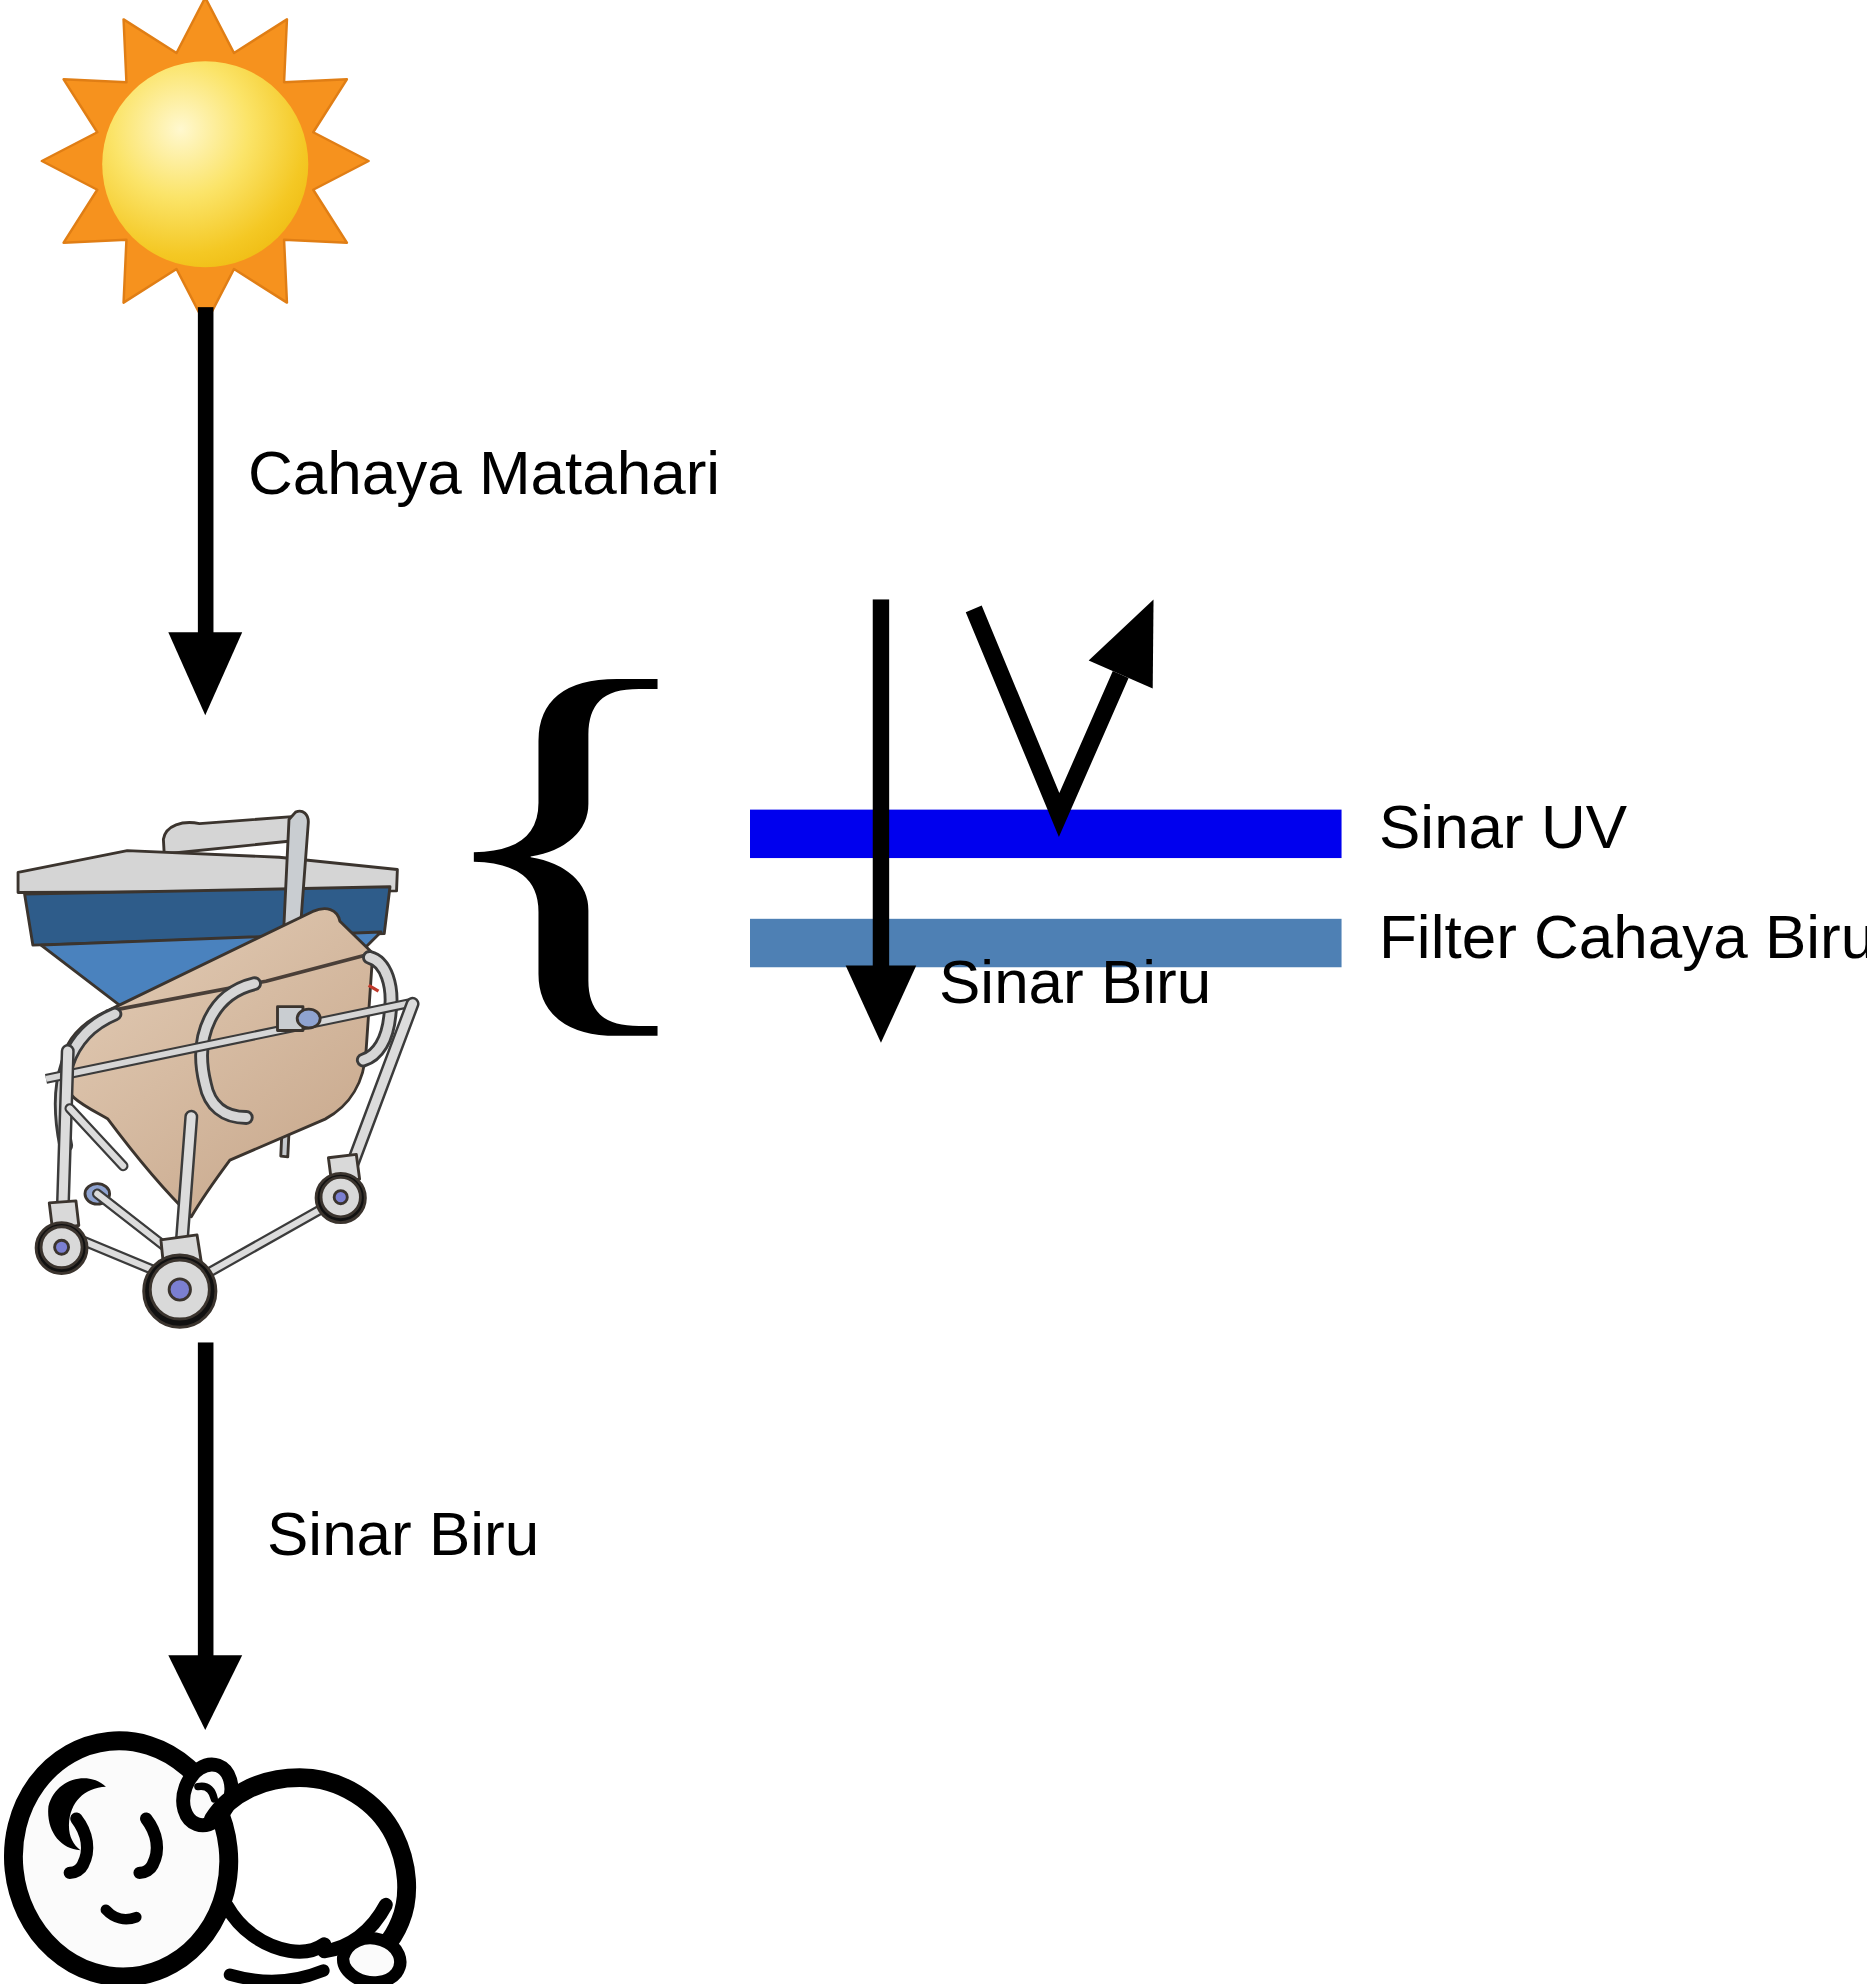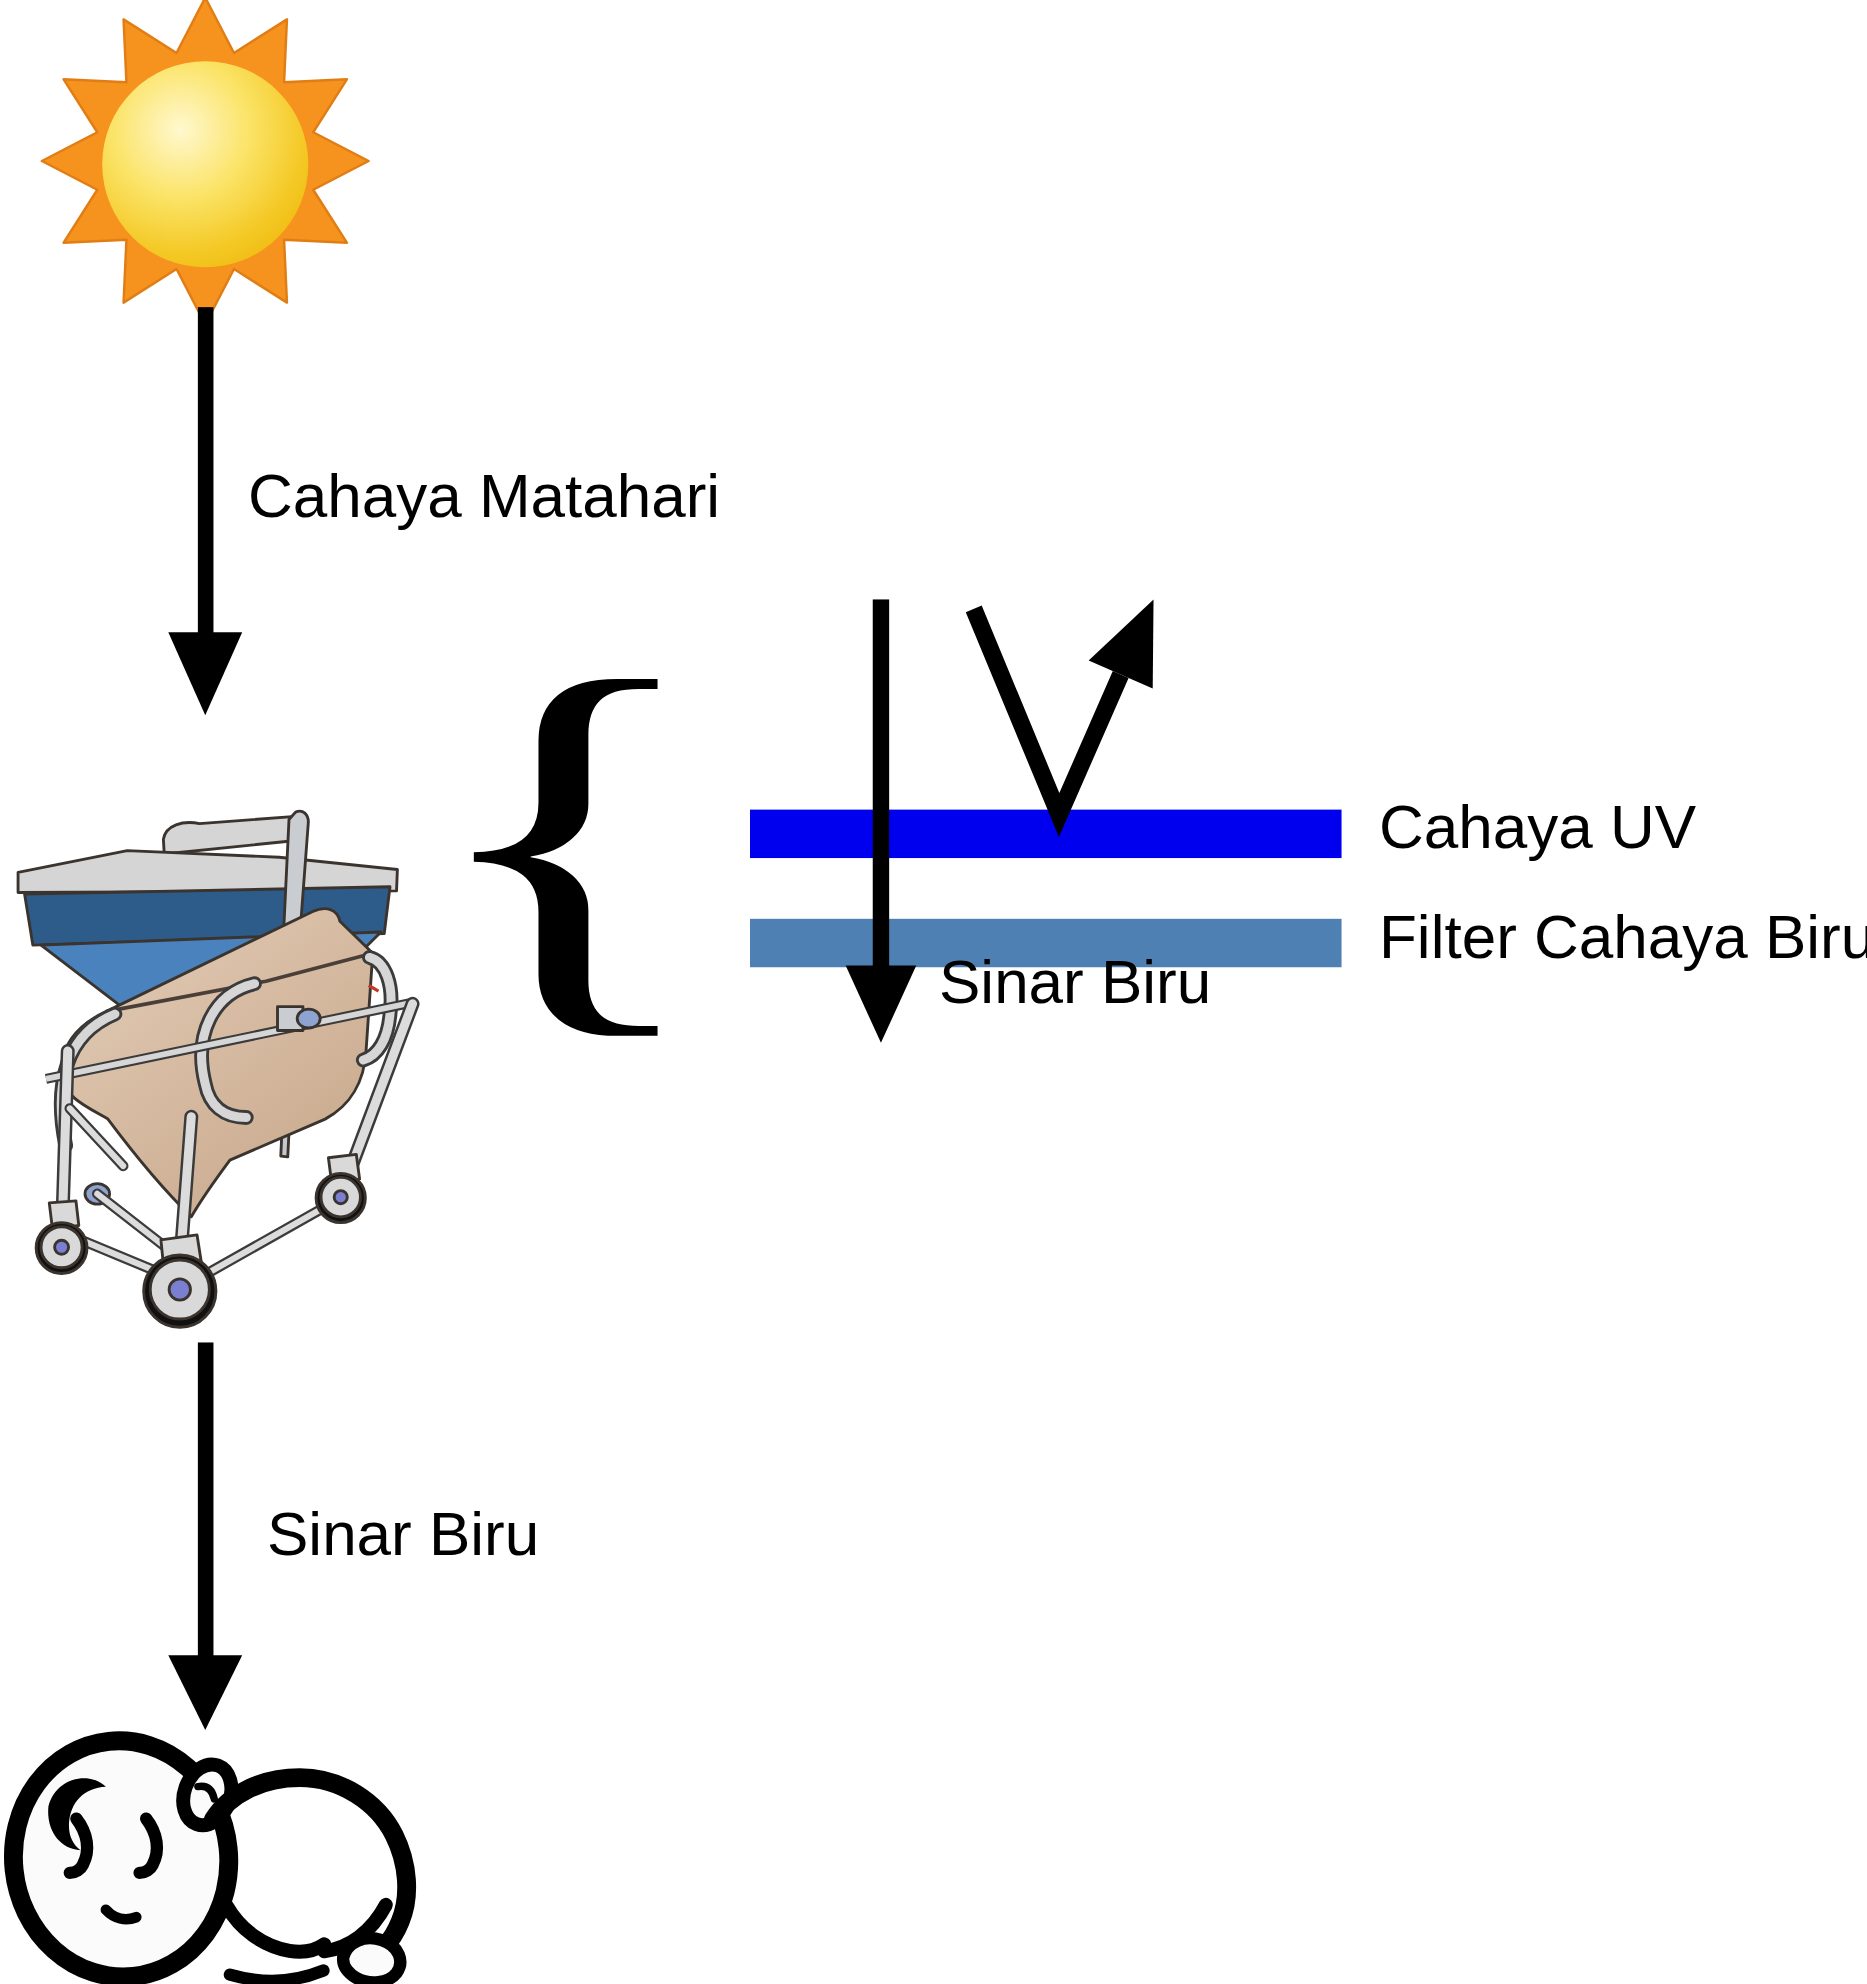"Cahaya Matahari" div.label { top: 465px -> 442px }
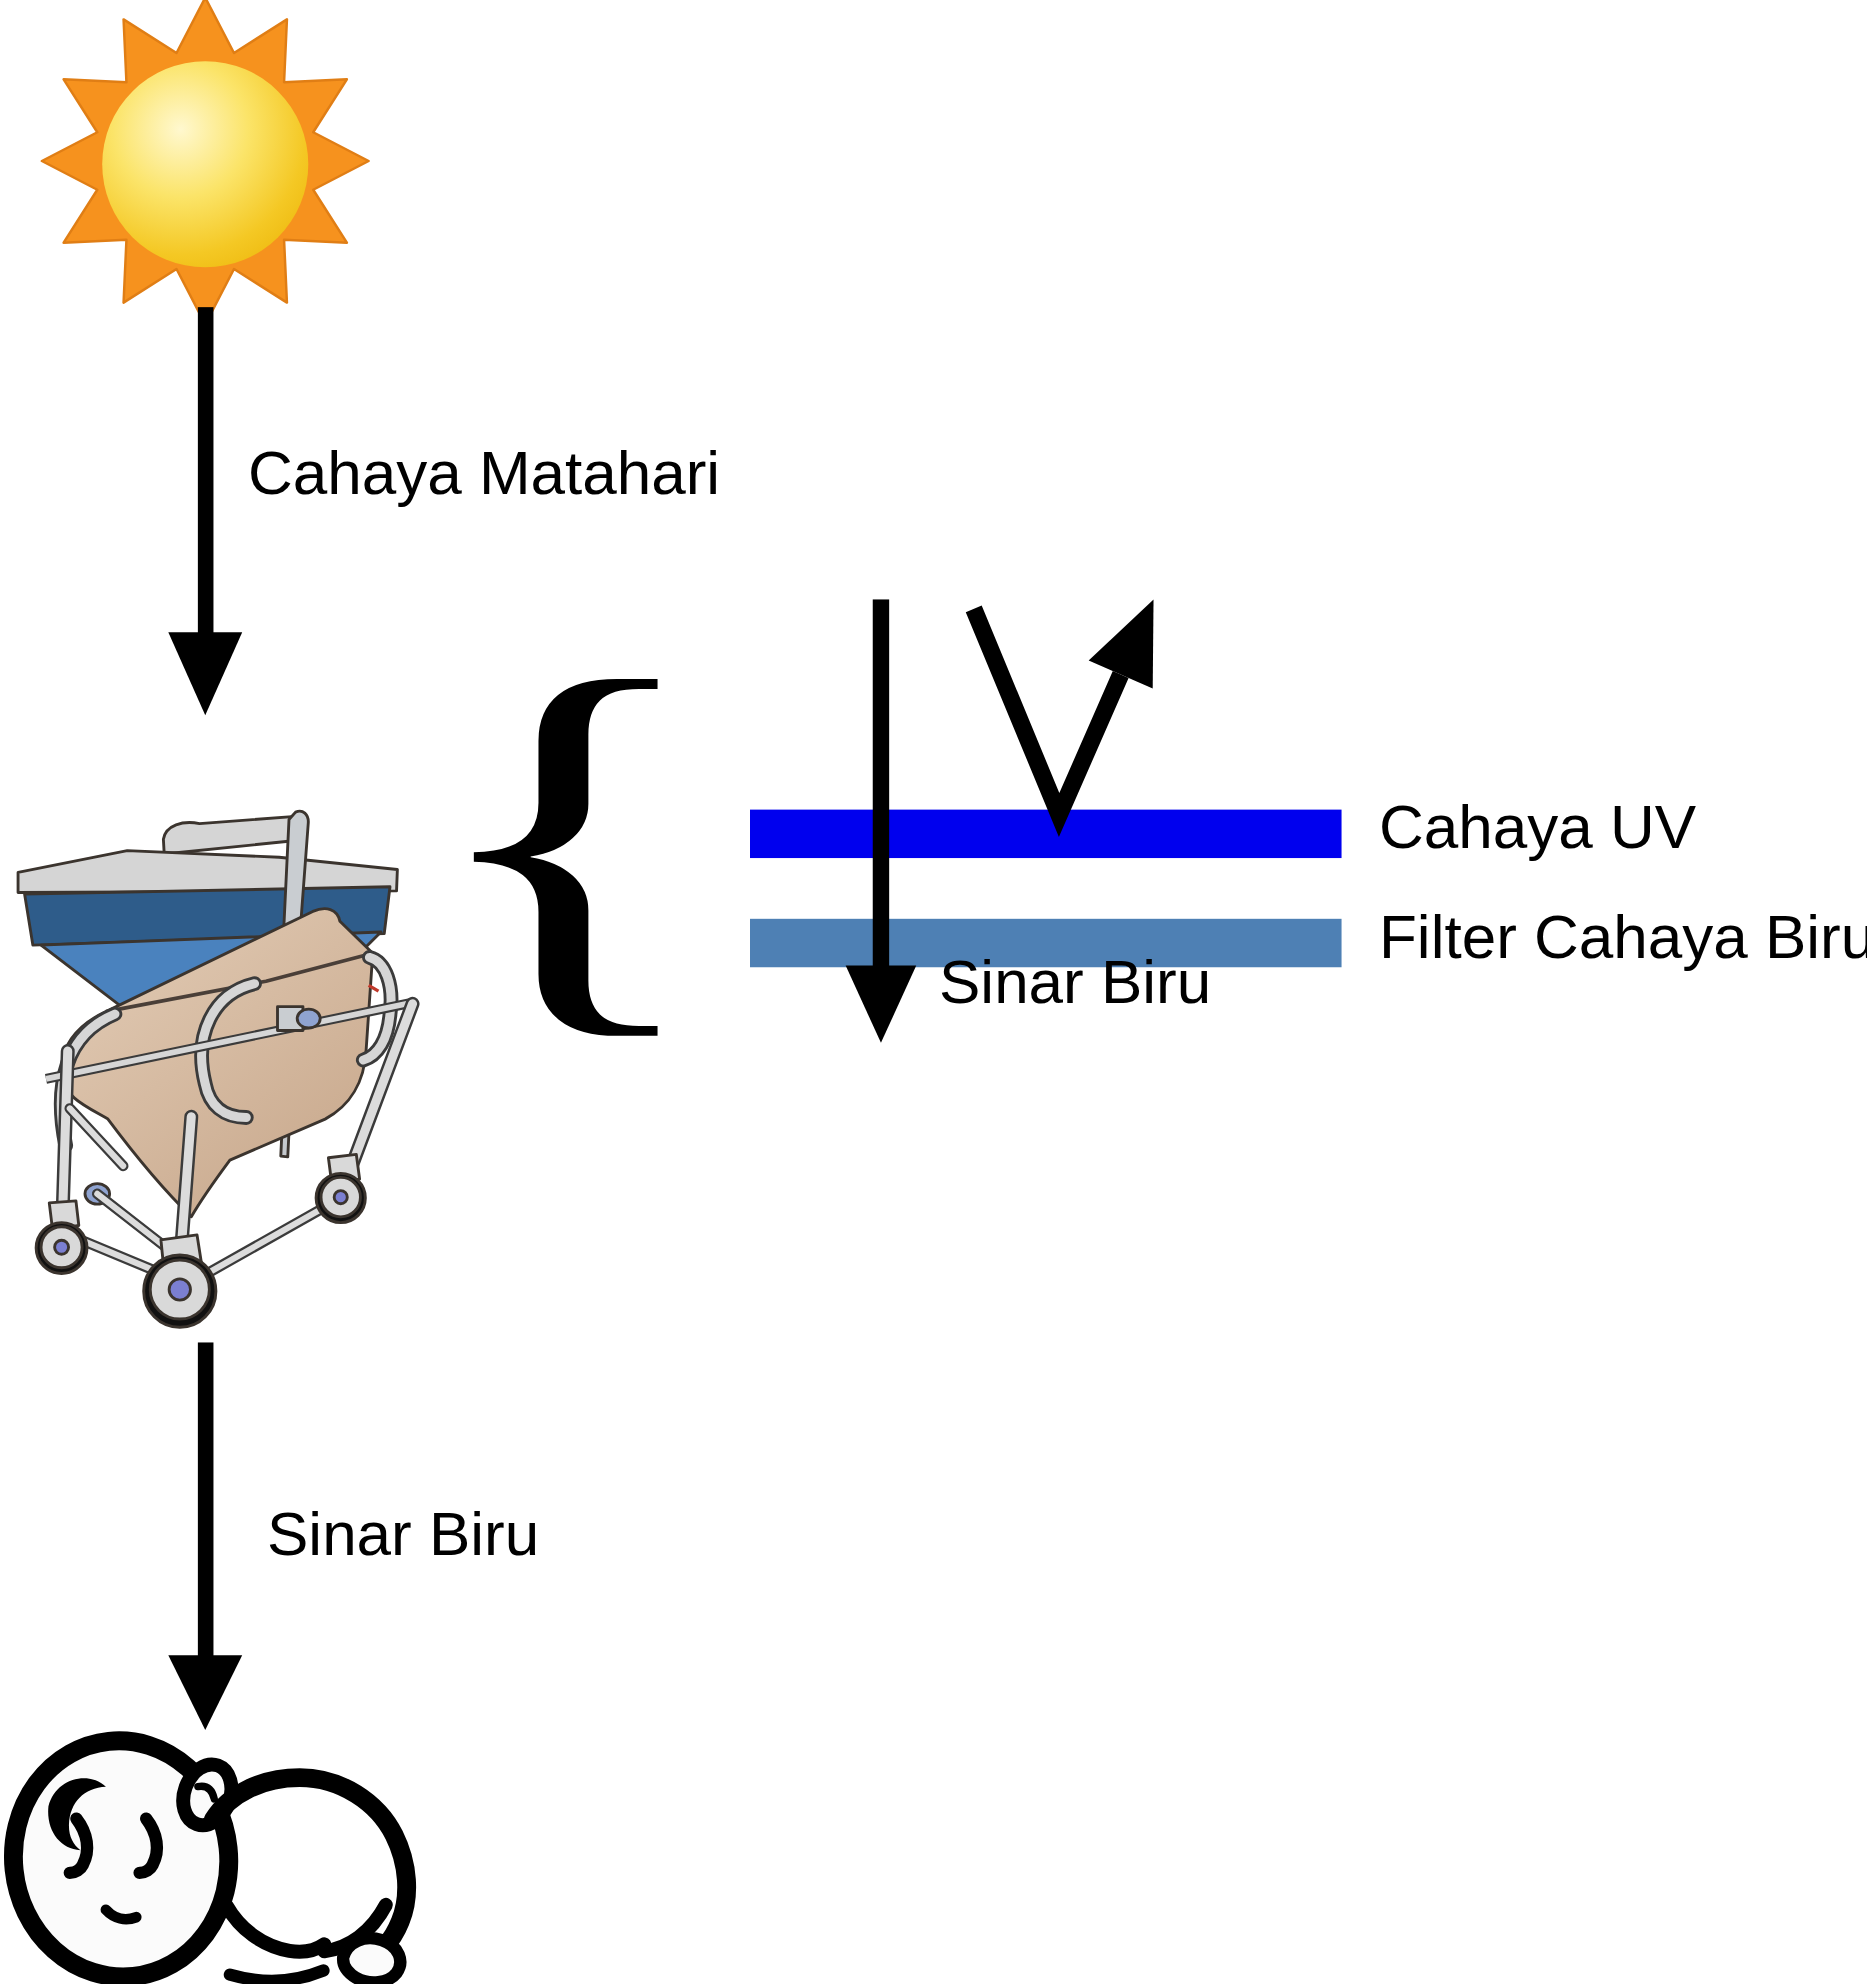"Cahaya UV" div.label { text: Cahaya -> Sinar }
